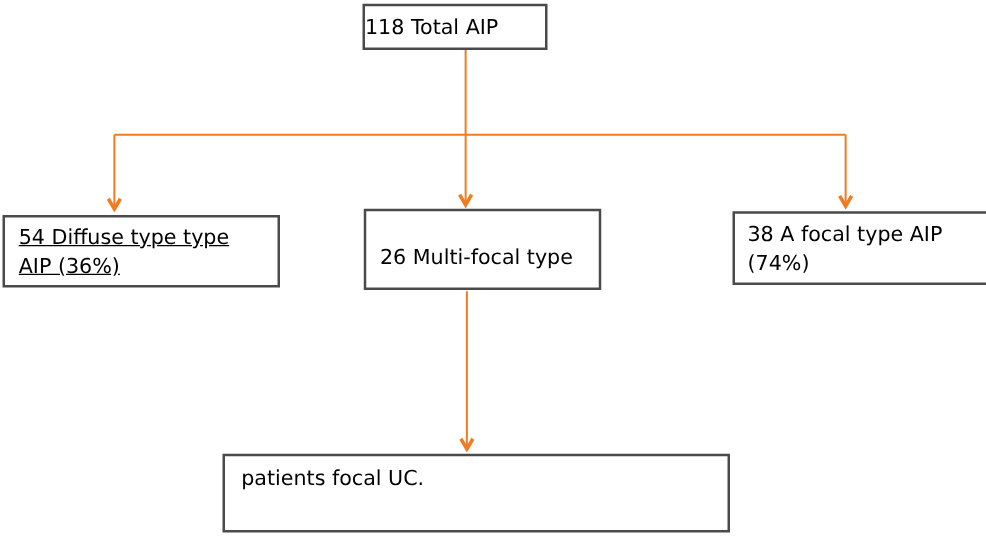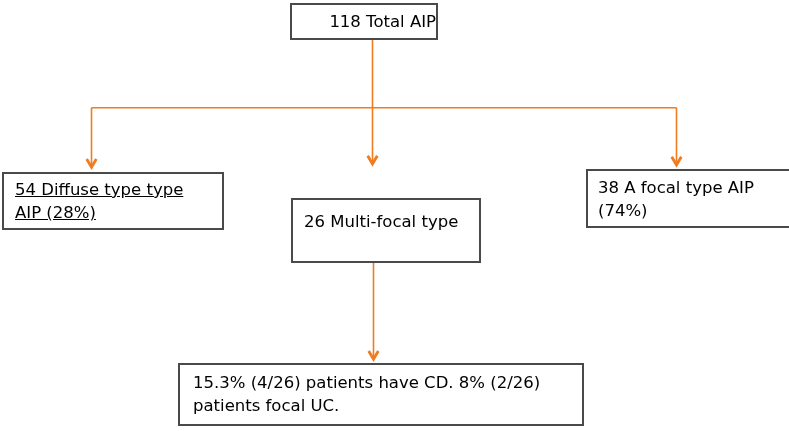"118 Total AIP" .node-root { justify-content: flex-end -> flex-start }
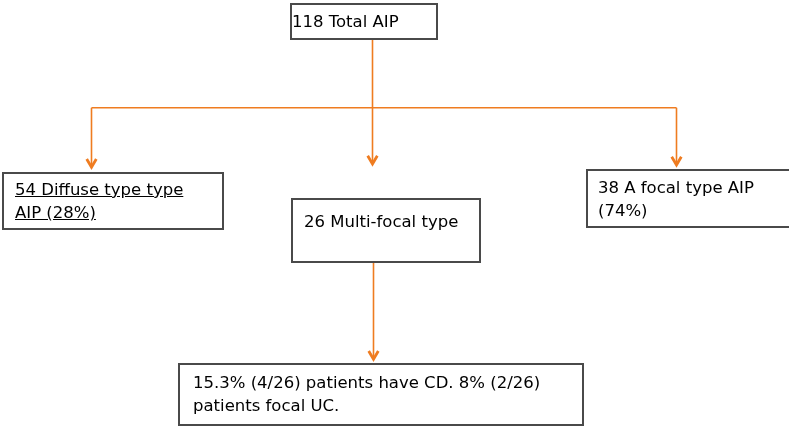"AIP (28%)" div.line { text: 28% -> 36% }
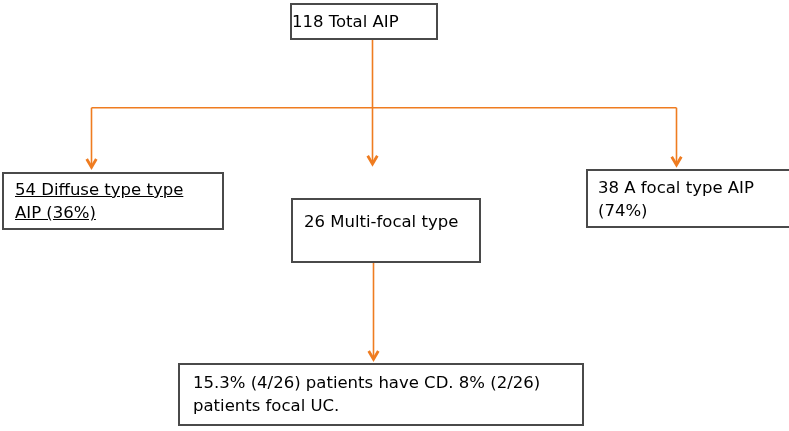"26 Multi-focal type" .node-multifocal { margin-top: 31px -> none; padding: 10px 11px -> 25px 11px }
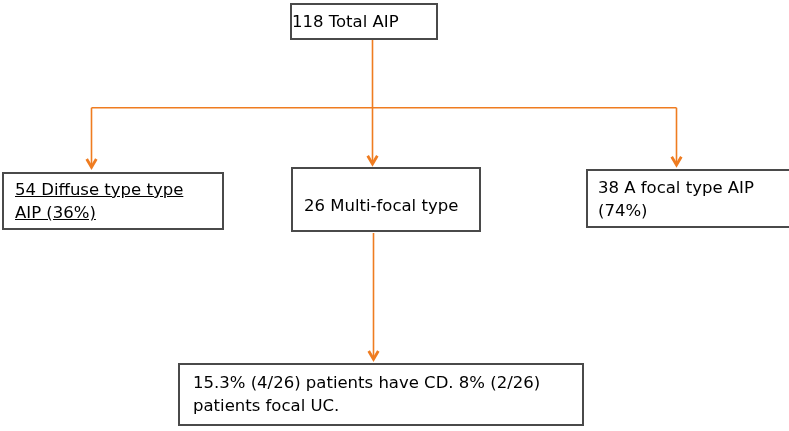"15.3% (4/26) patients have CD." div.line { html: <div>15.3% (4/26) patients have CD. 8% (2/26)</div> -> none }
